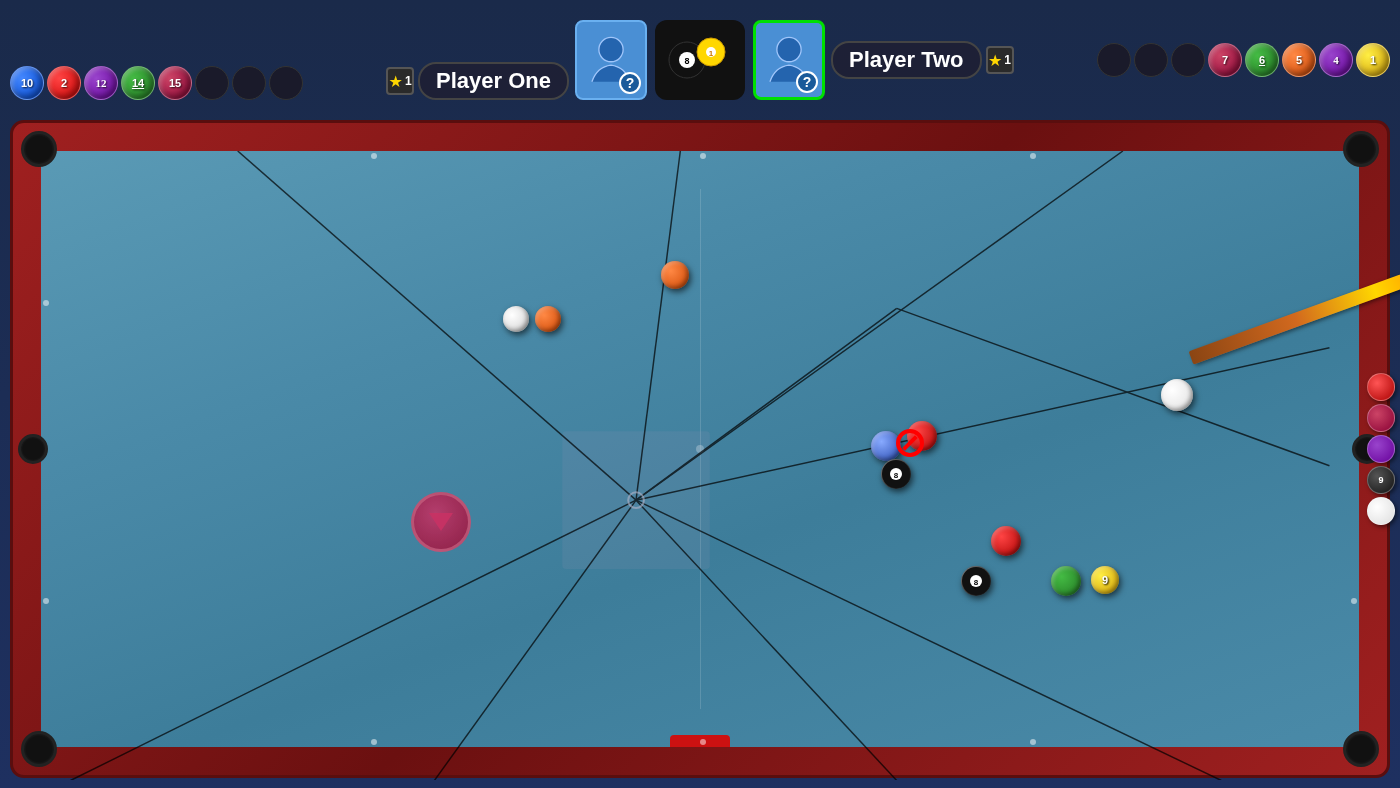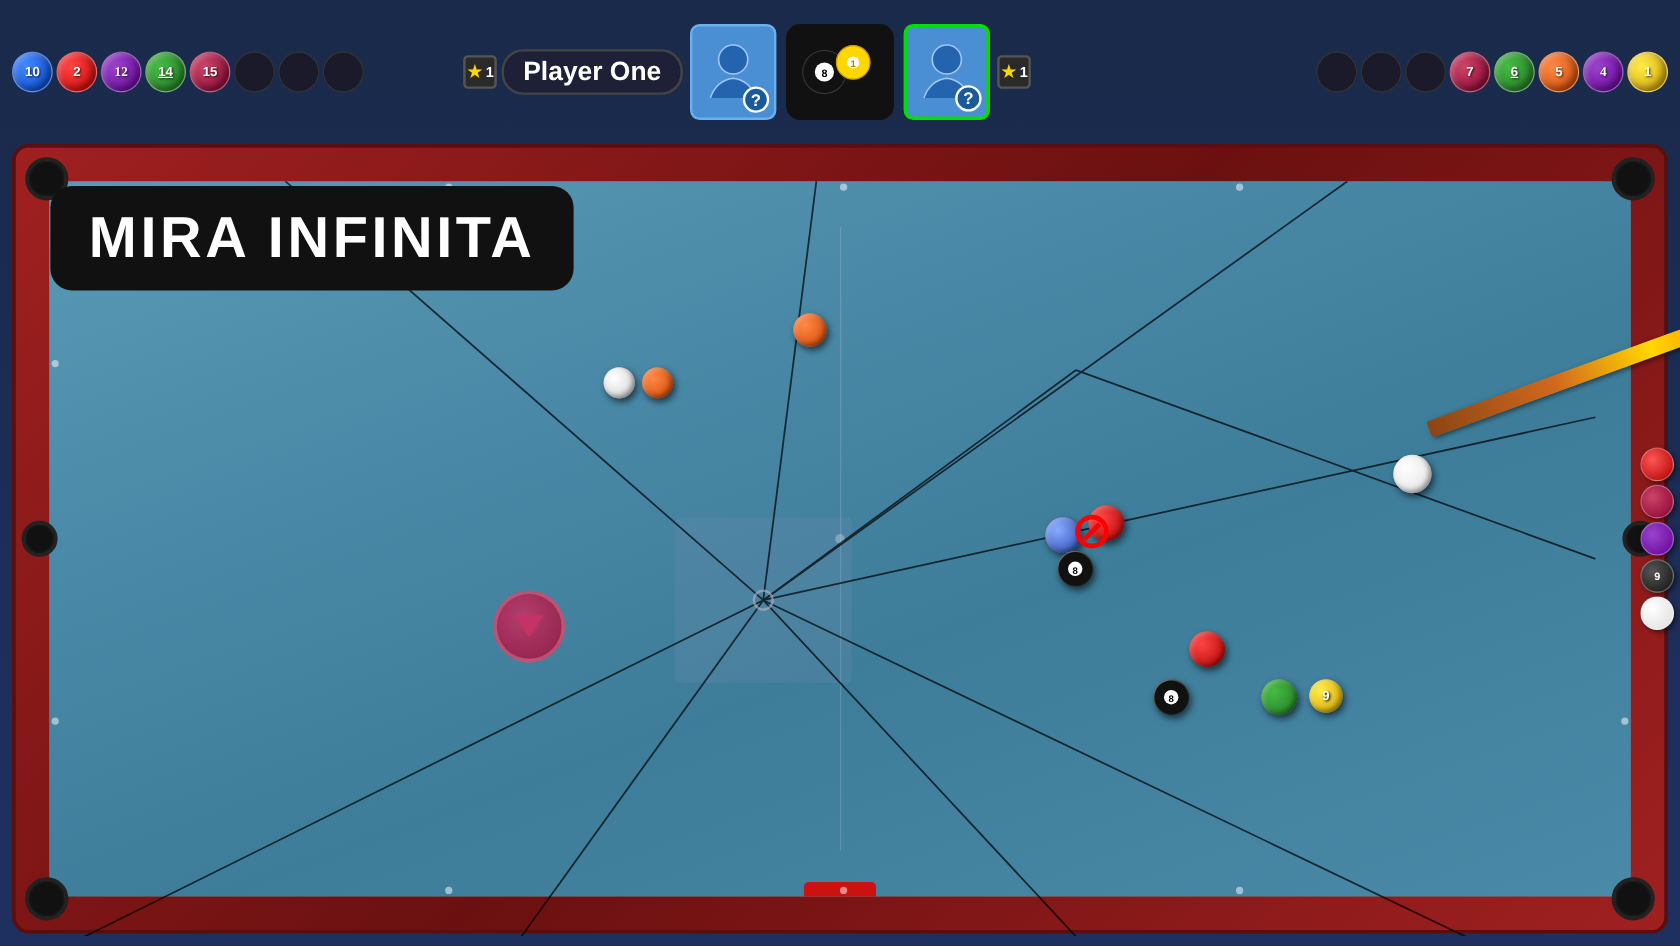"Player Two" div.player-name-bar { html: none -> <div> <span>Player Two</span> </div> }
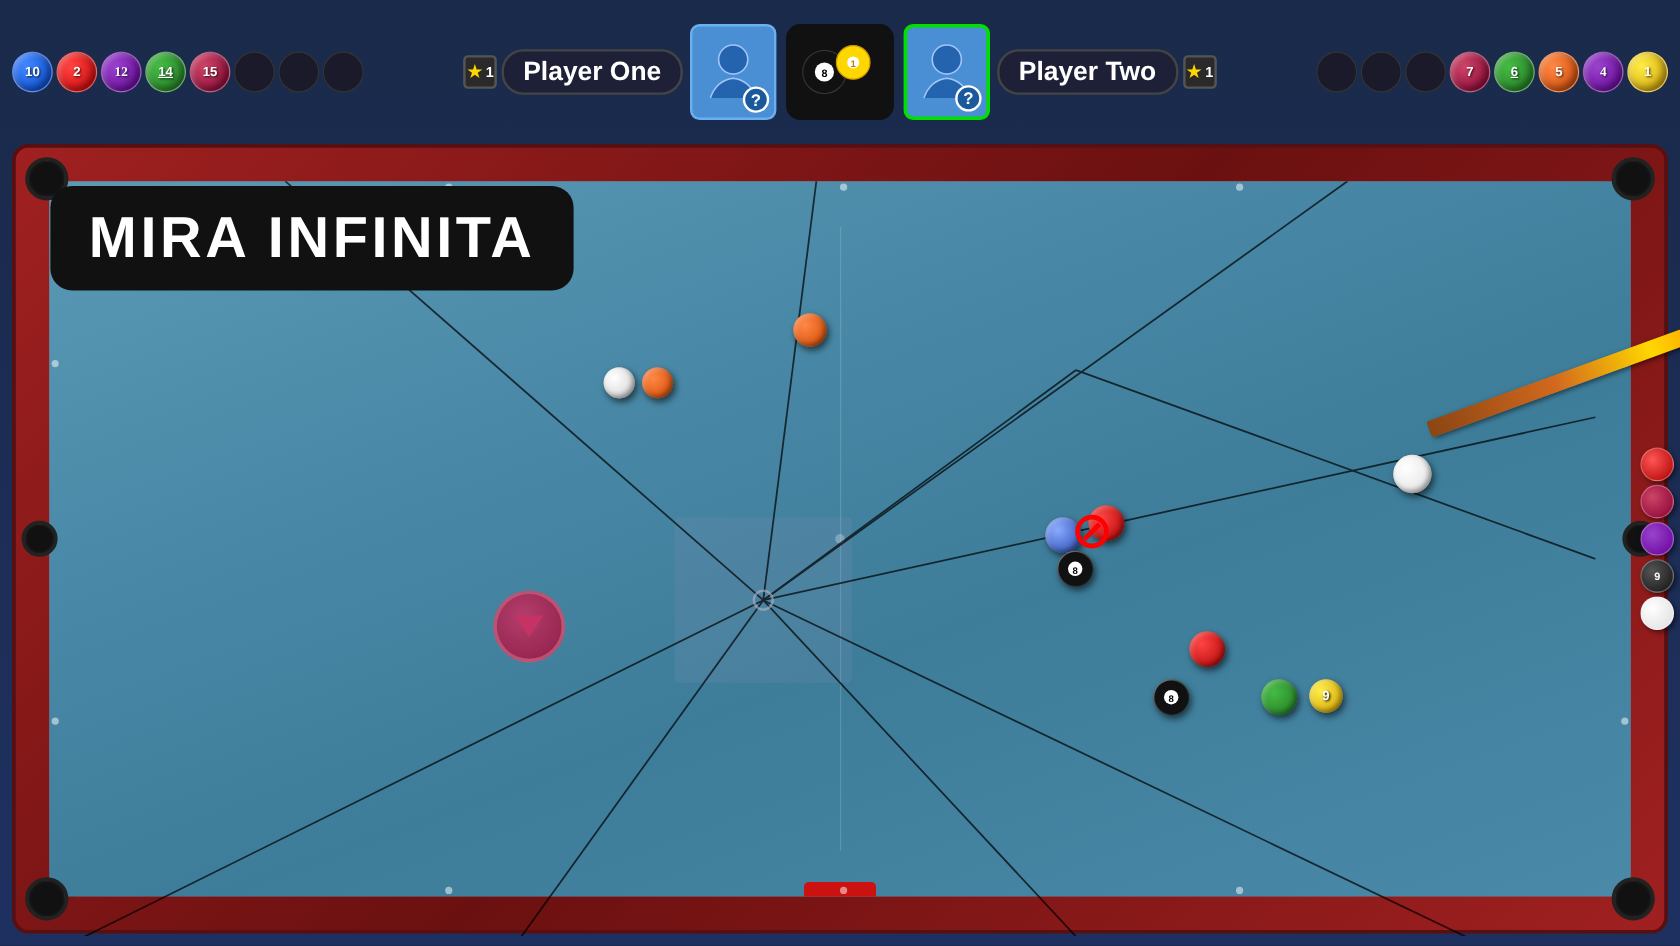"10" #player-one-section { align-items: center -> flex-end }
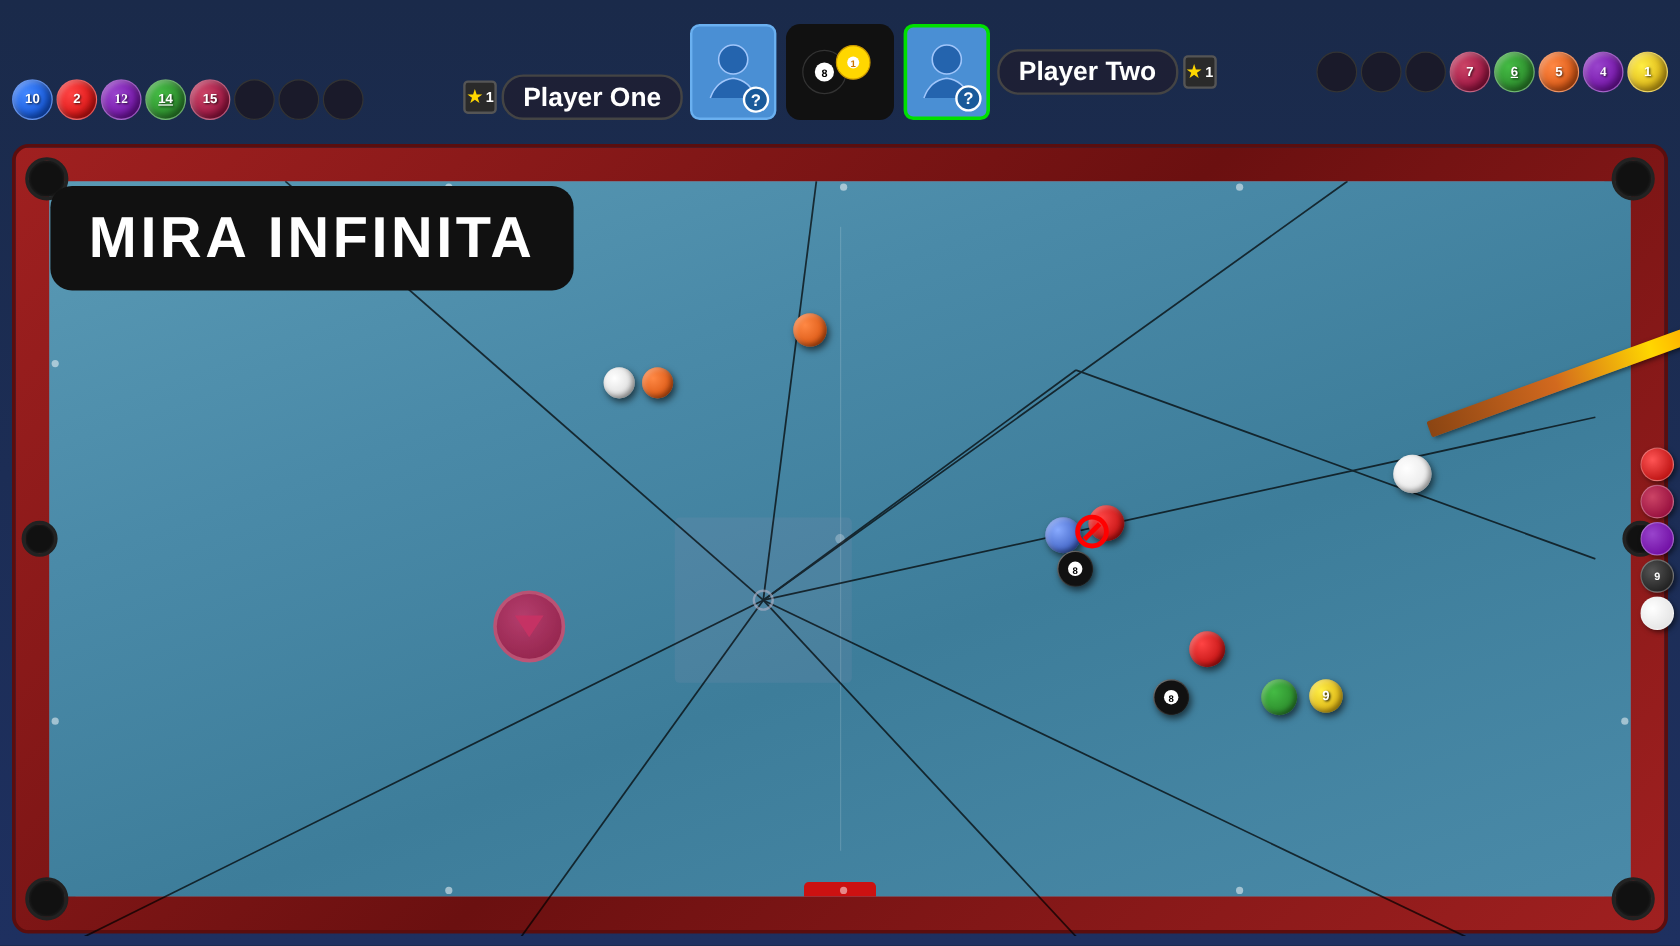"MIRA INFINITA" div { html: <div> <span>MIRA INFINITA</span> </div> -> none }
